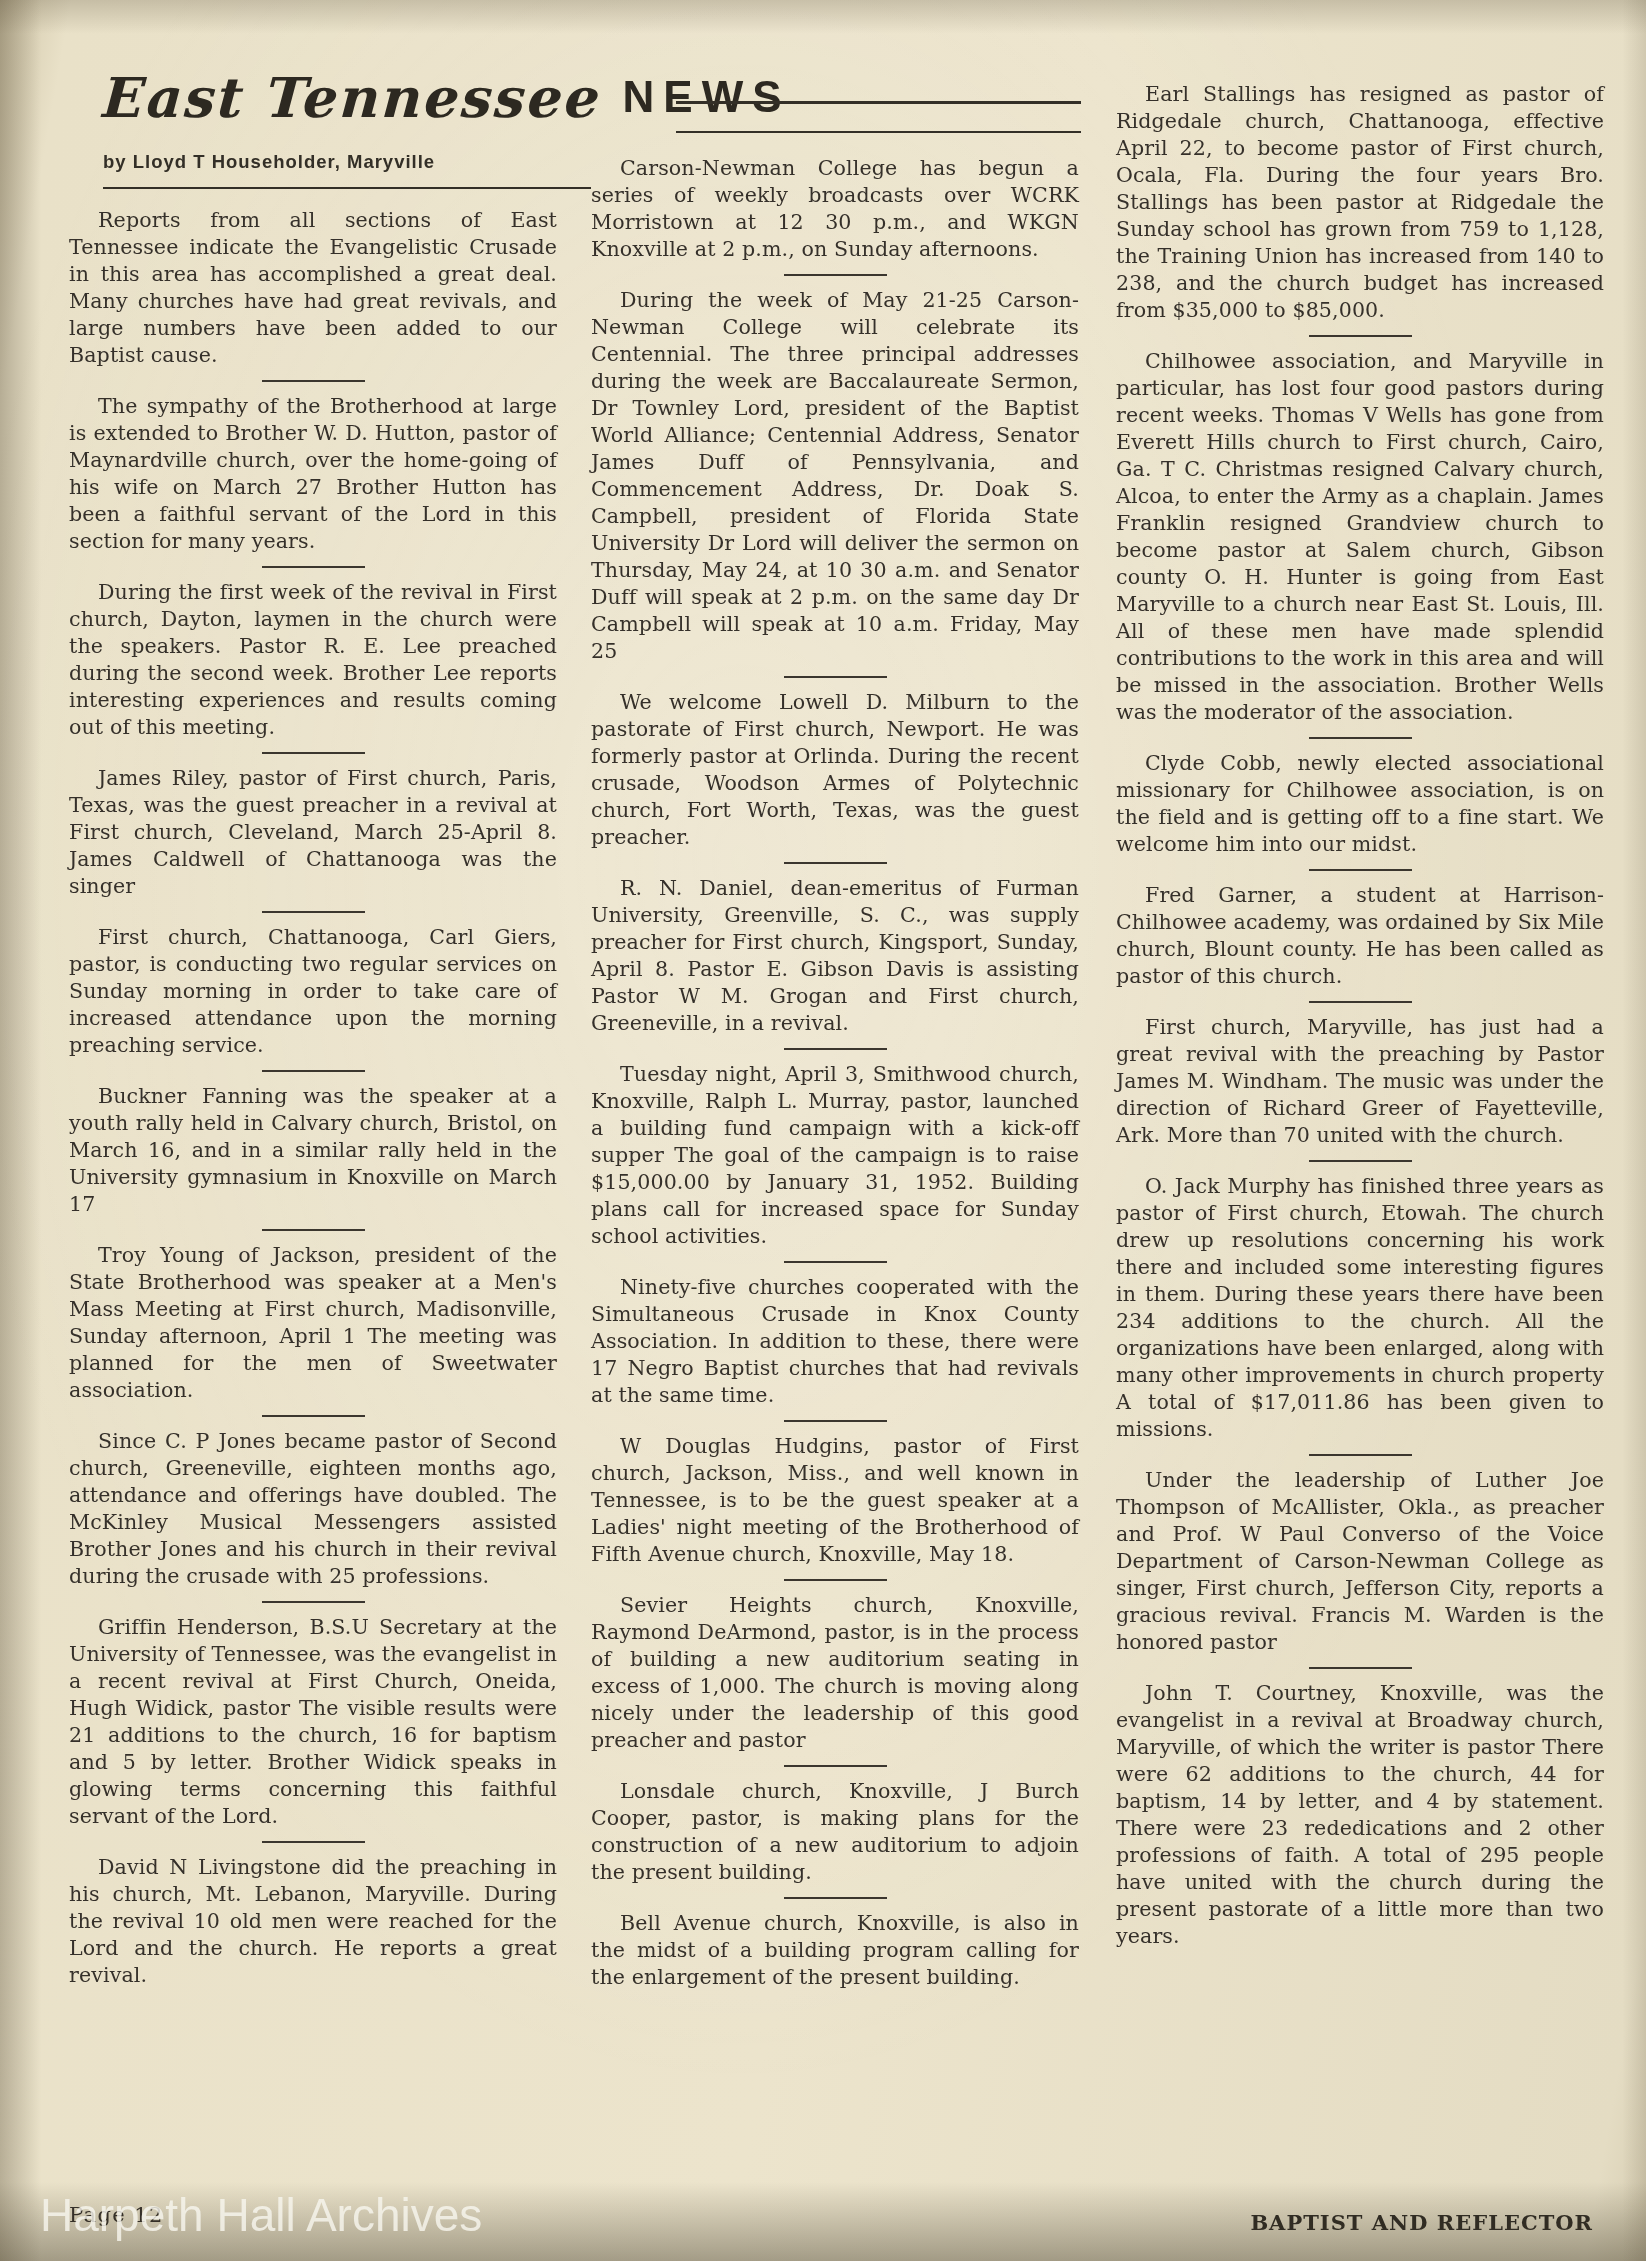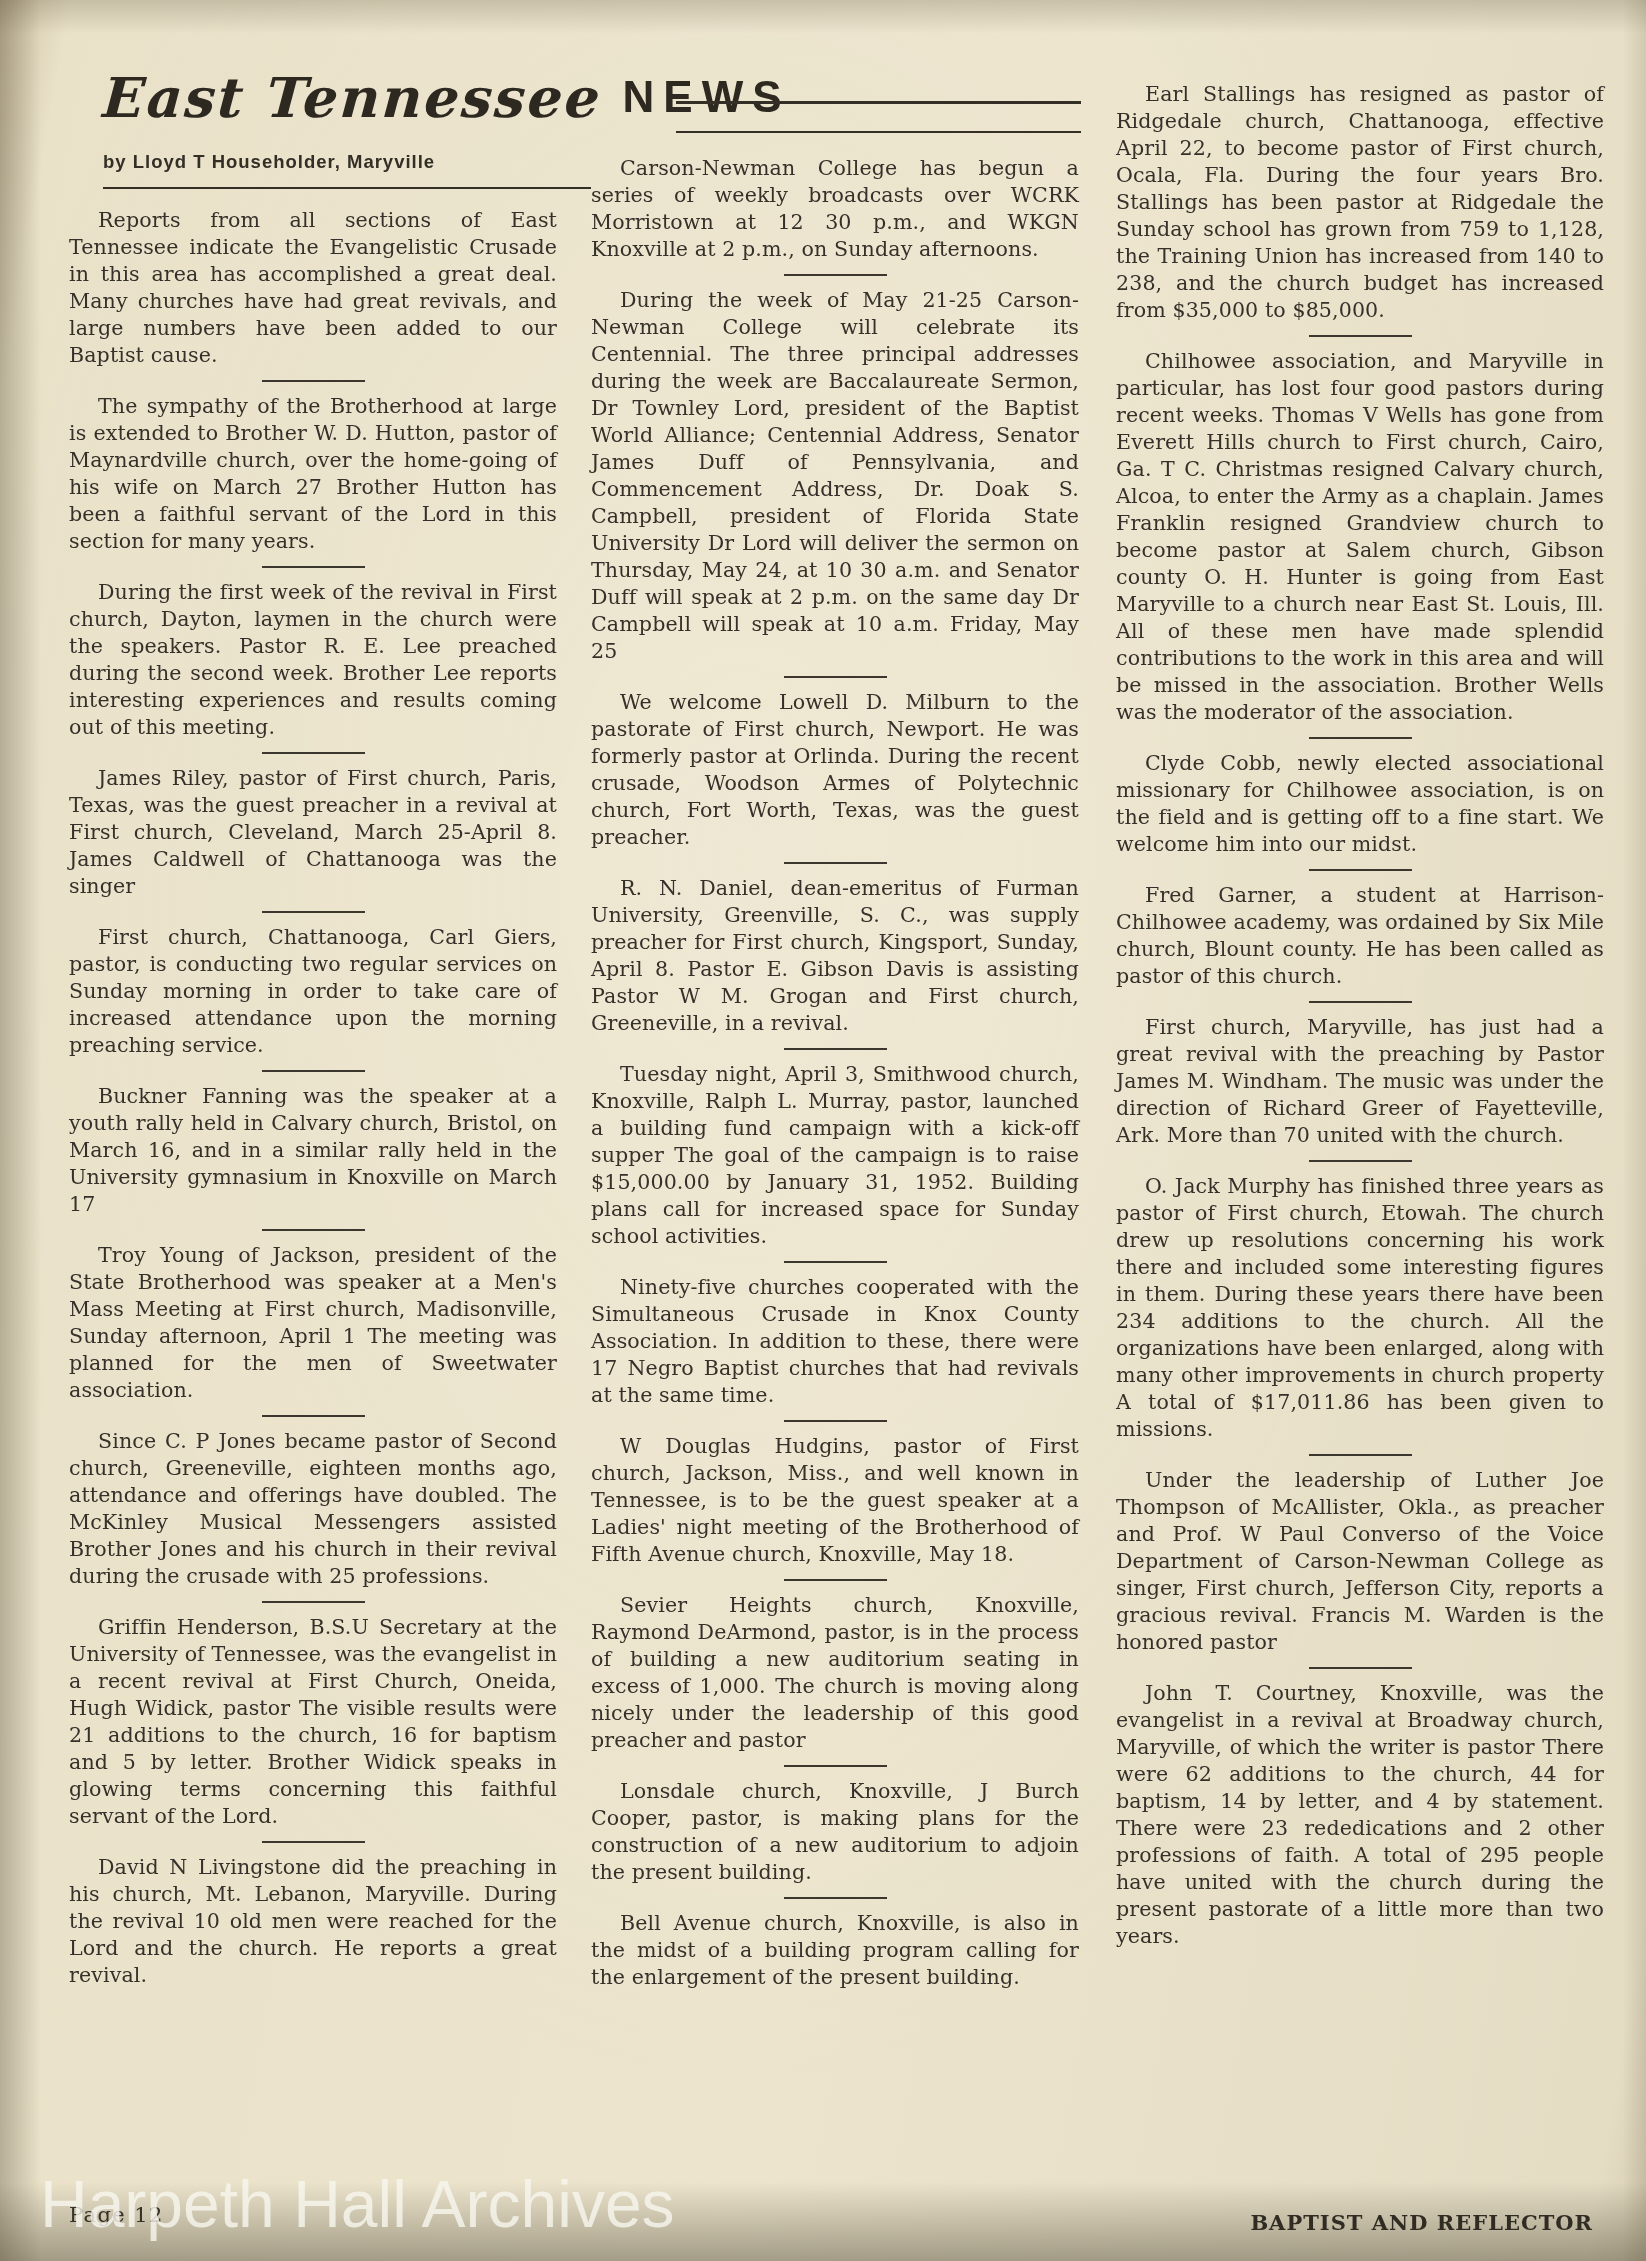"Harpeth Hall Archives" .watermark { font-size: 66px -> 46px }
